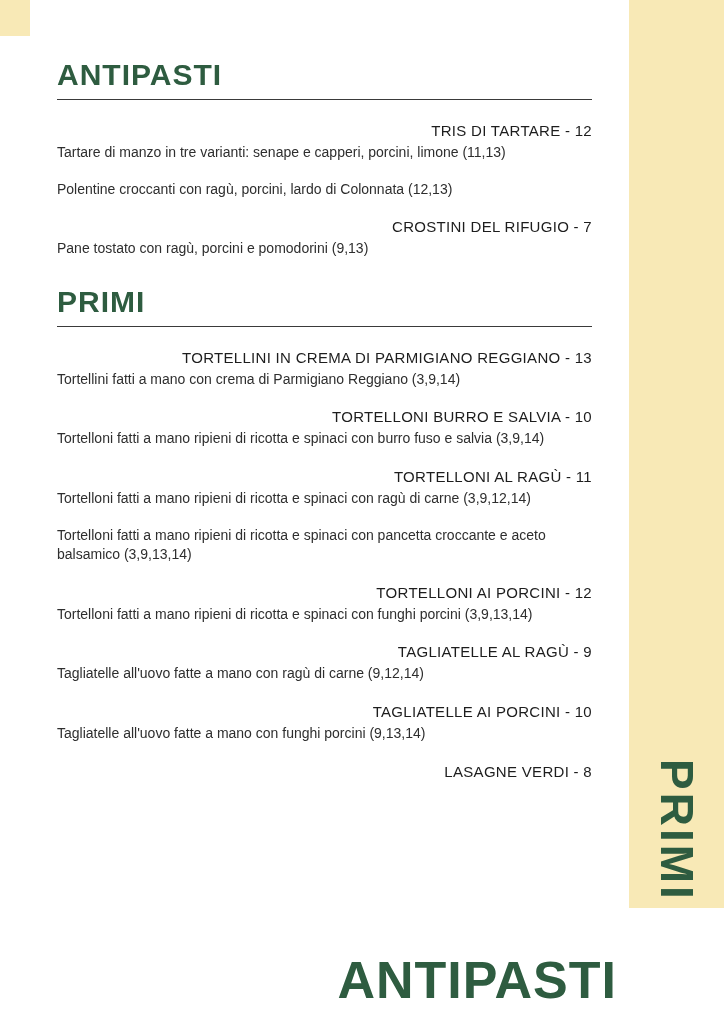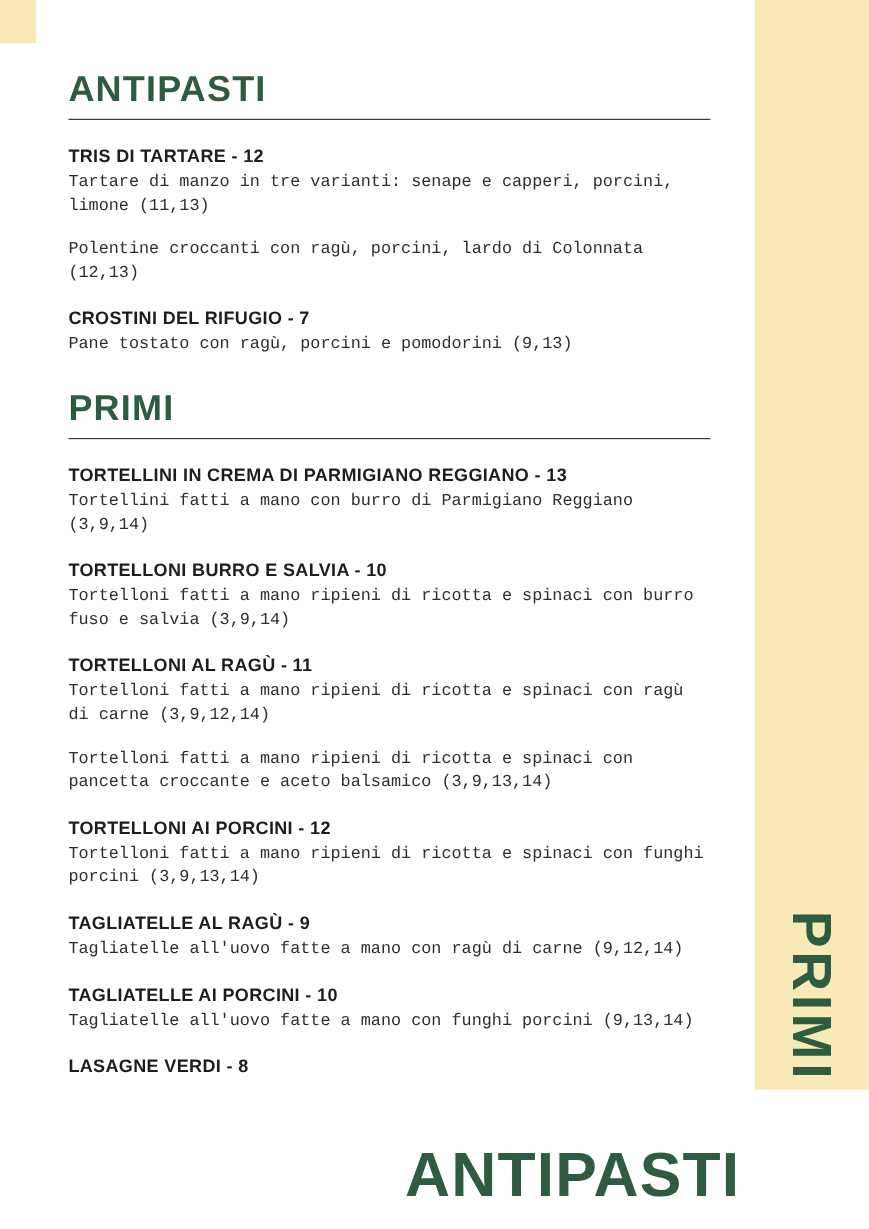"TRIS DI TARTARE - 12" .item-name { font-weight: 700 -> 400; text-align: none -> right }
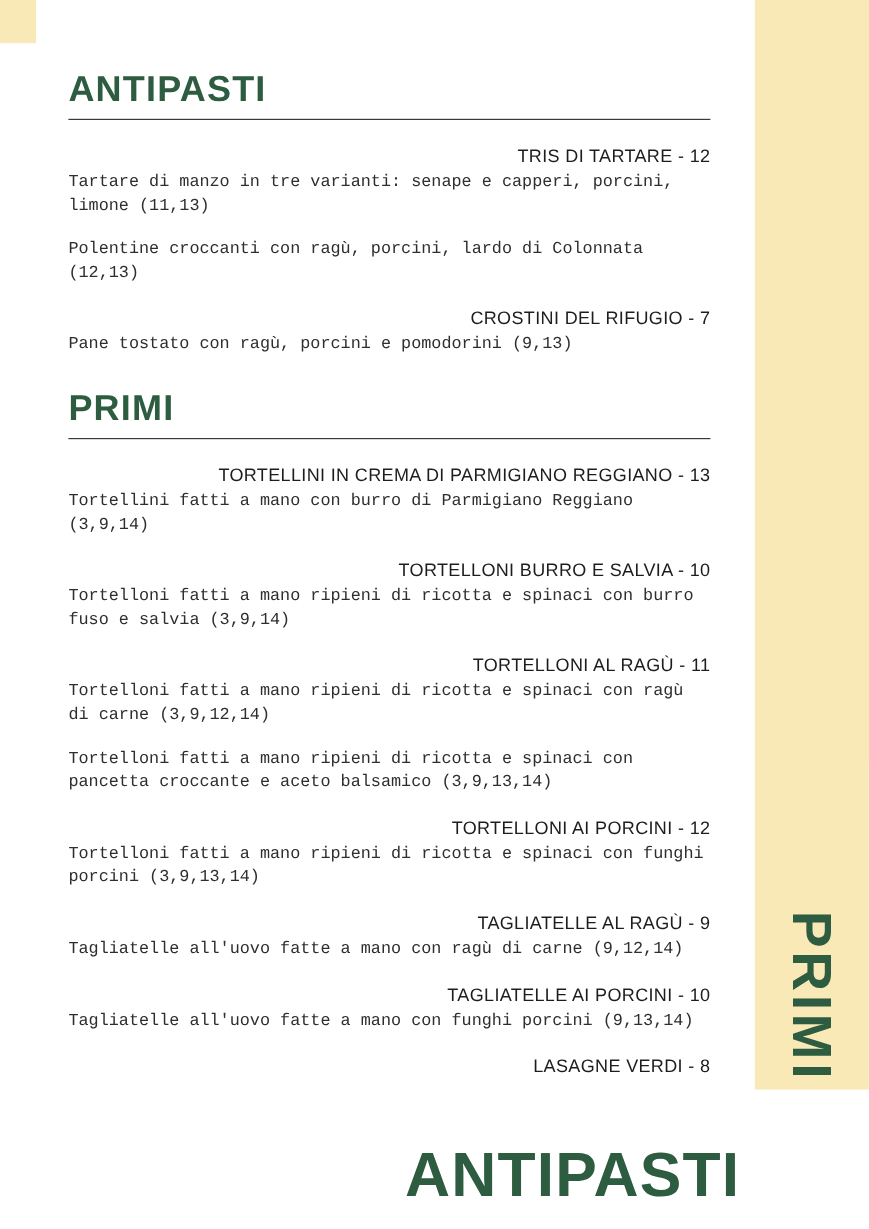"Tartare di manzo in tre" .item-desc { font-family: Liberation Mono, monospace -> none }
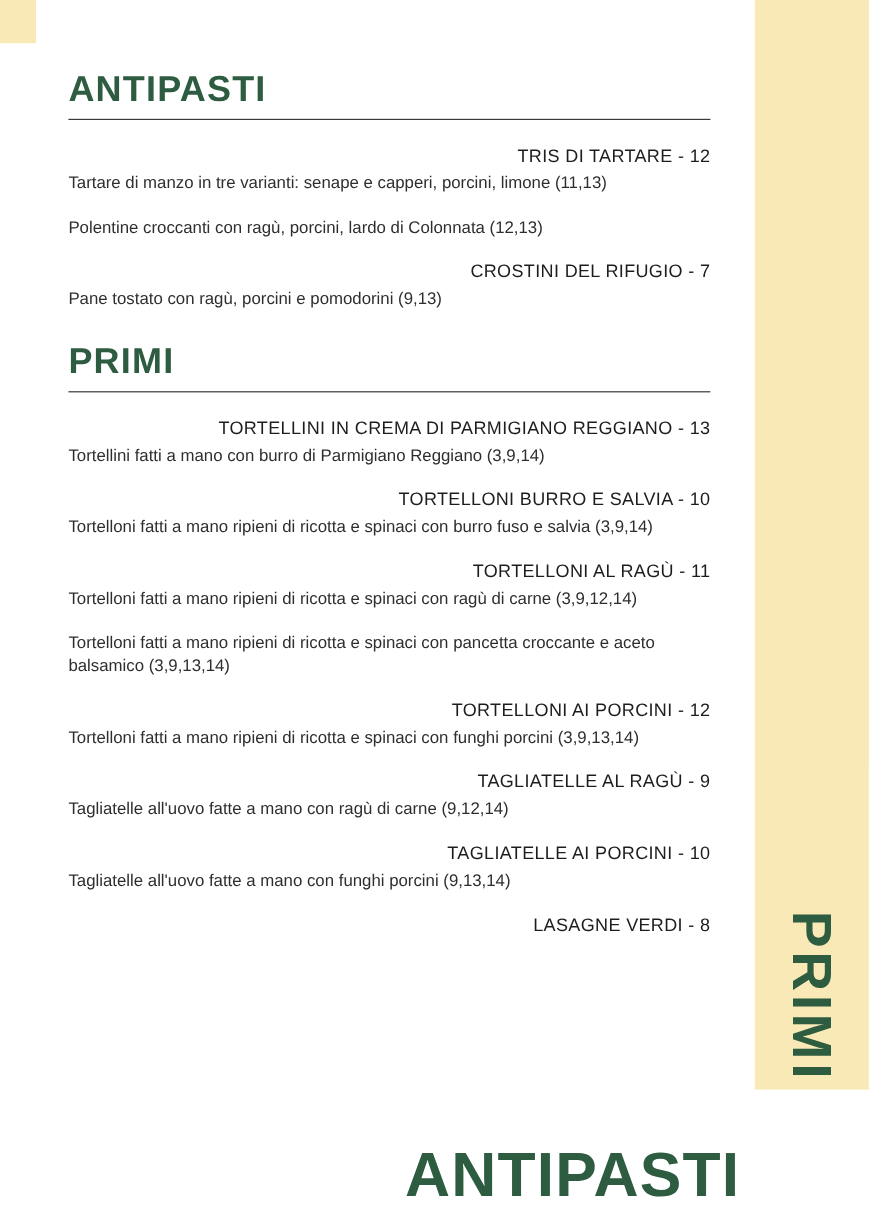"Tortellini fatti a mano con" div.item-desc { text: burro -> crema }
